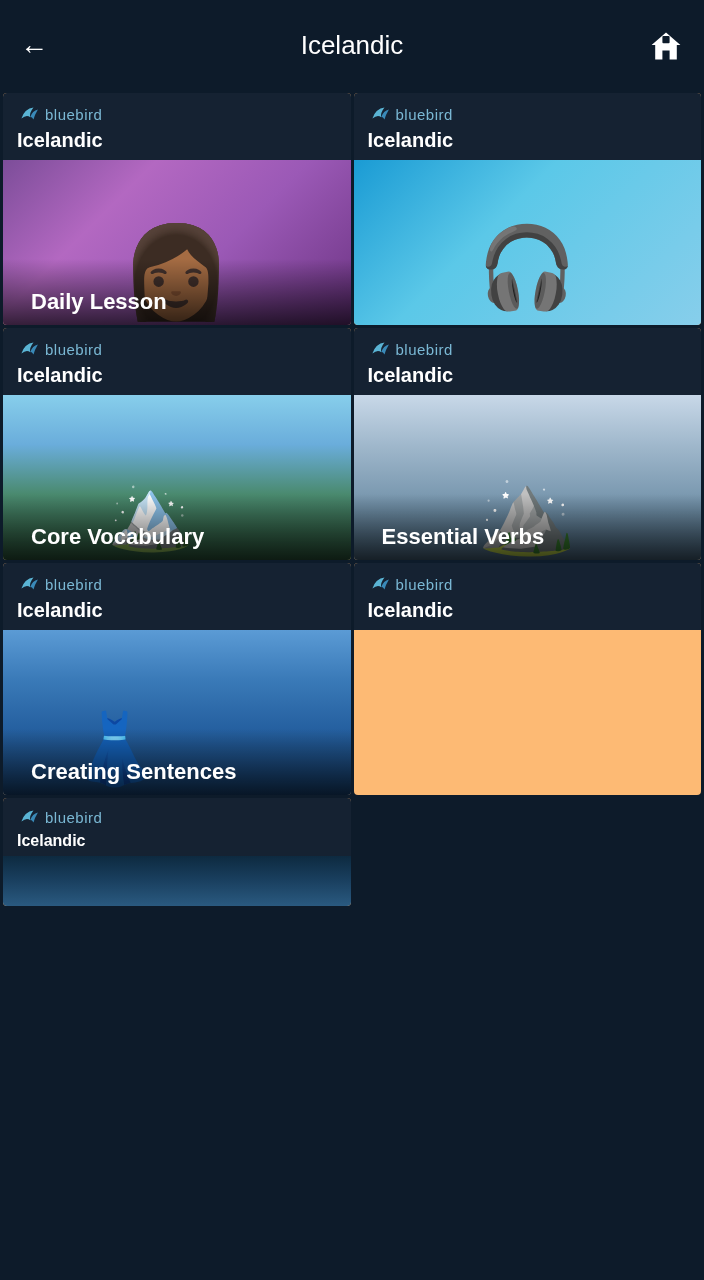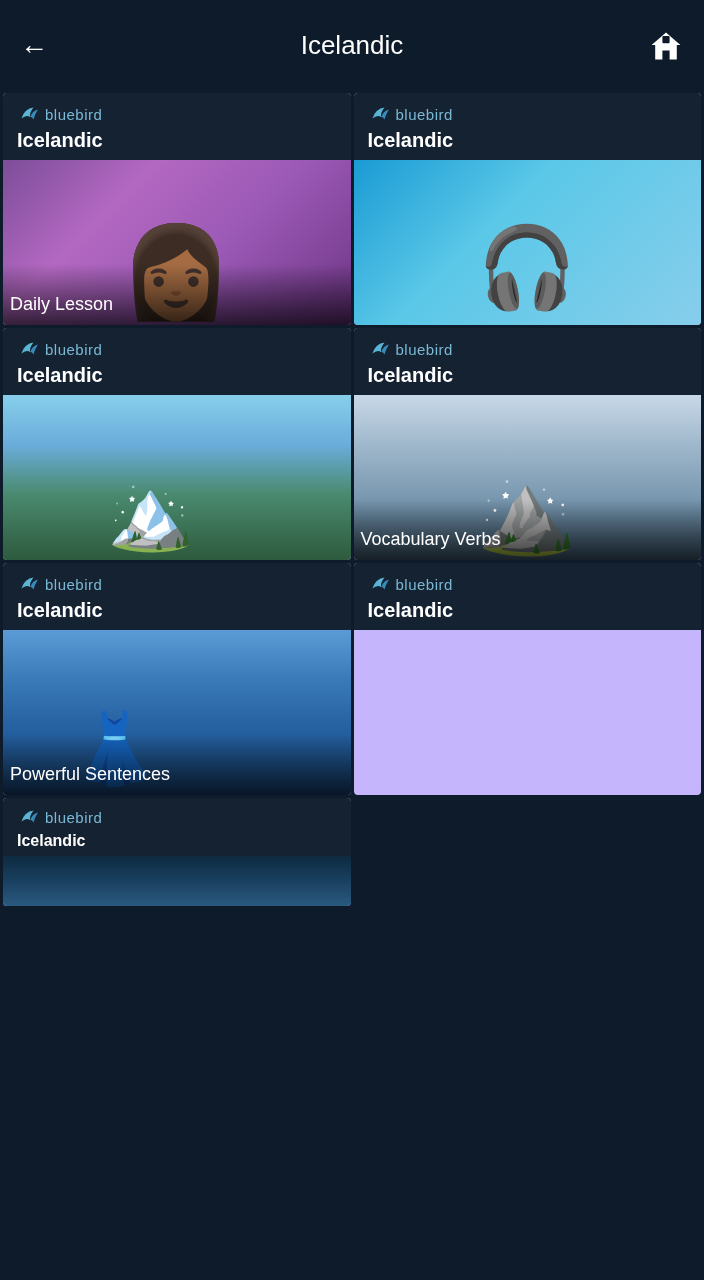"bluebird" .card { background-color: #c4b5fd -> #fdba74 }
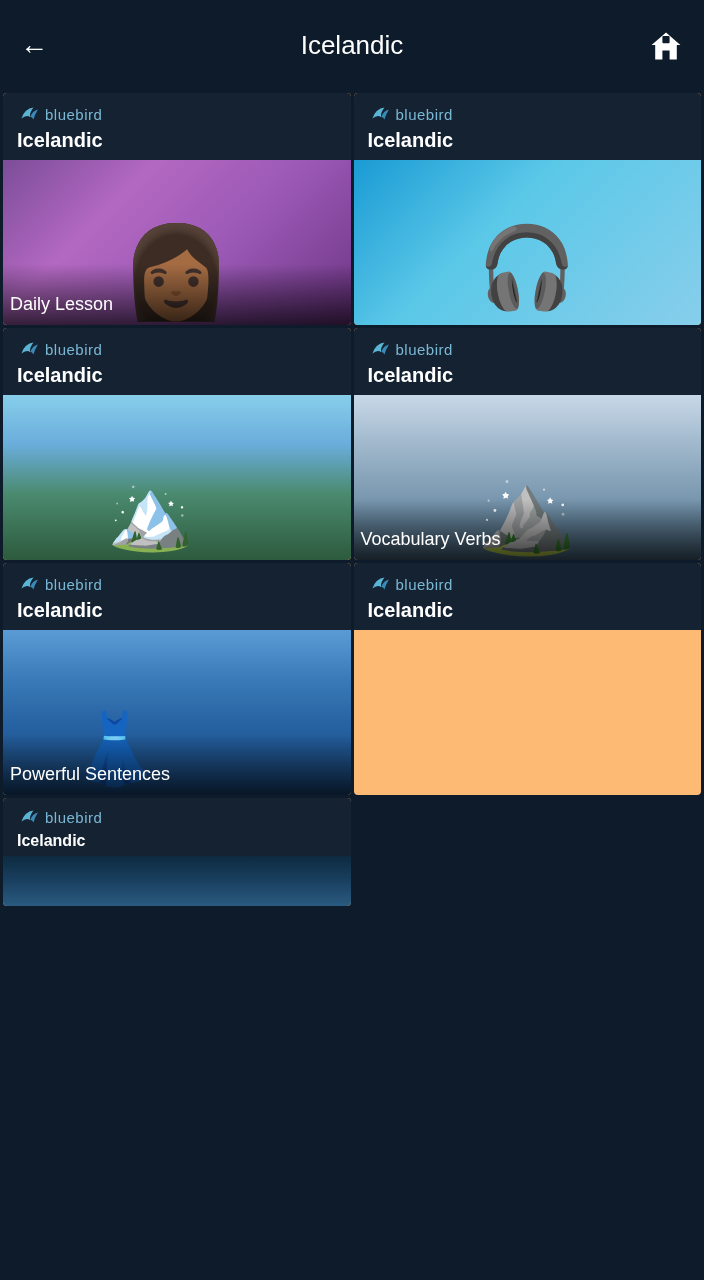"Daily Lesson" .card-label { font-size: 18px -> 22px; font-weight: normal -> bold; padding: 30px 7px 10px -> 30px 28px 10px }
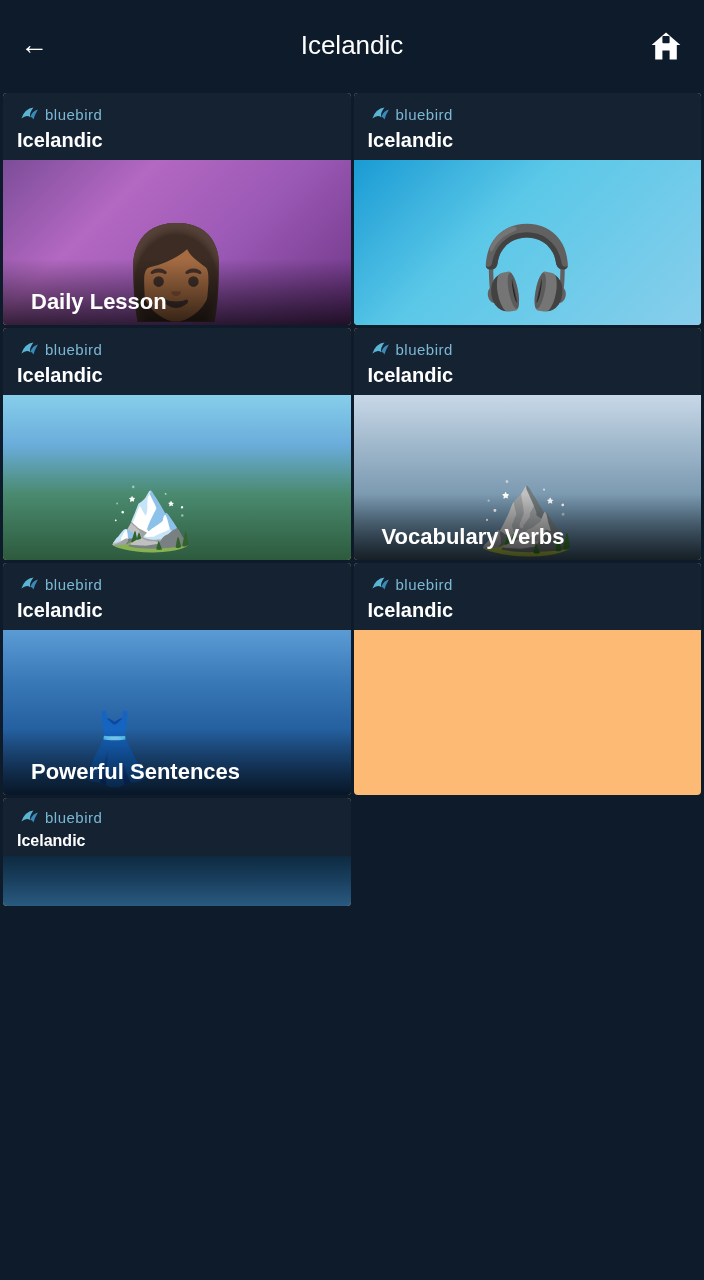"Core Vocabulary" div.card-label { html: none -> <div>Core Vocabulary</div> }
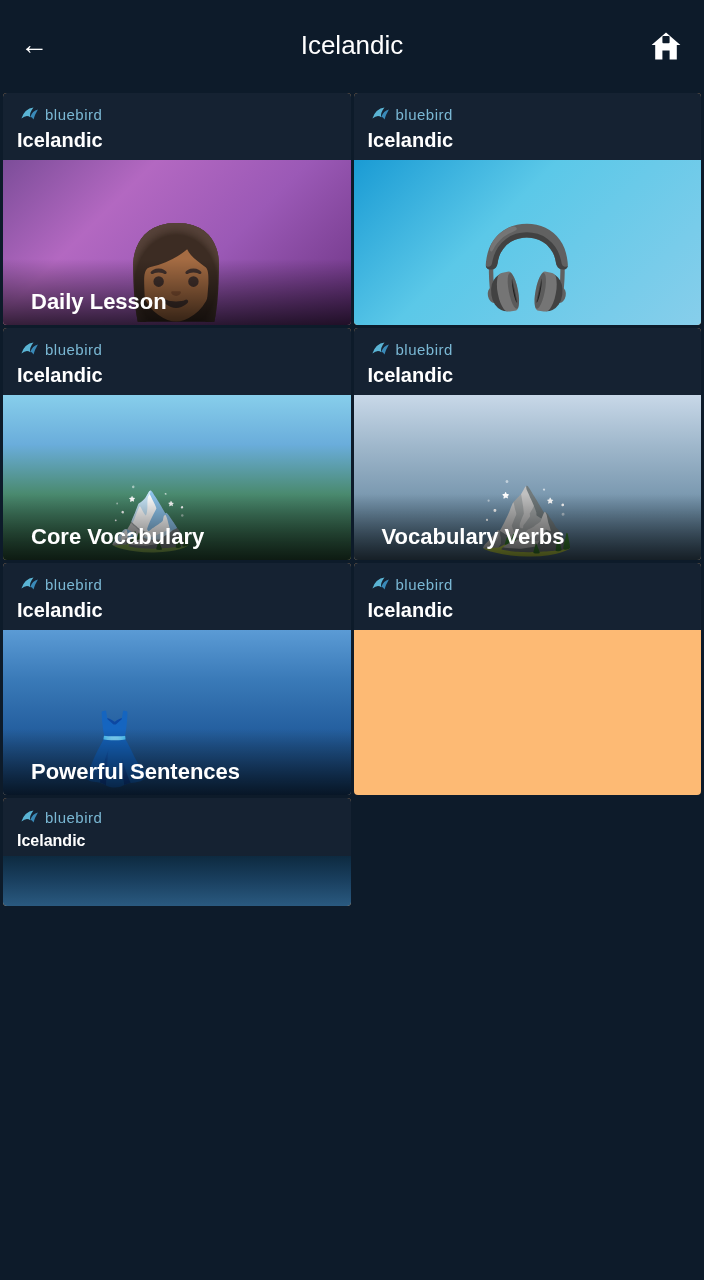"Vocabulary Verbs" div.card-label { text: Vocabulary -> Essential }
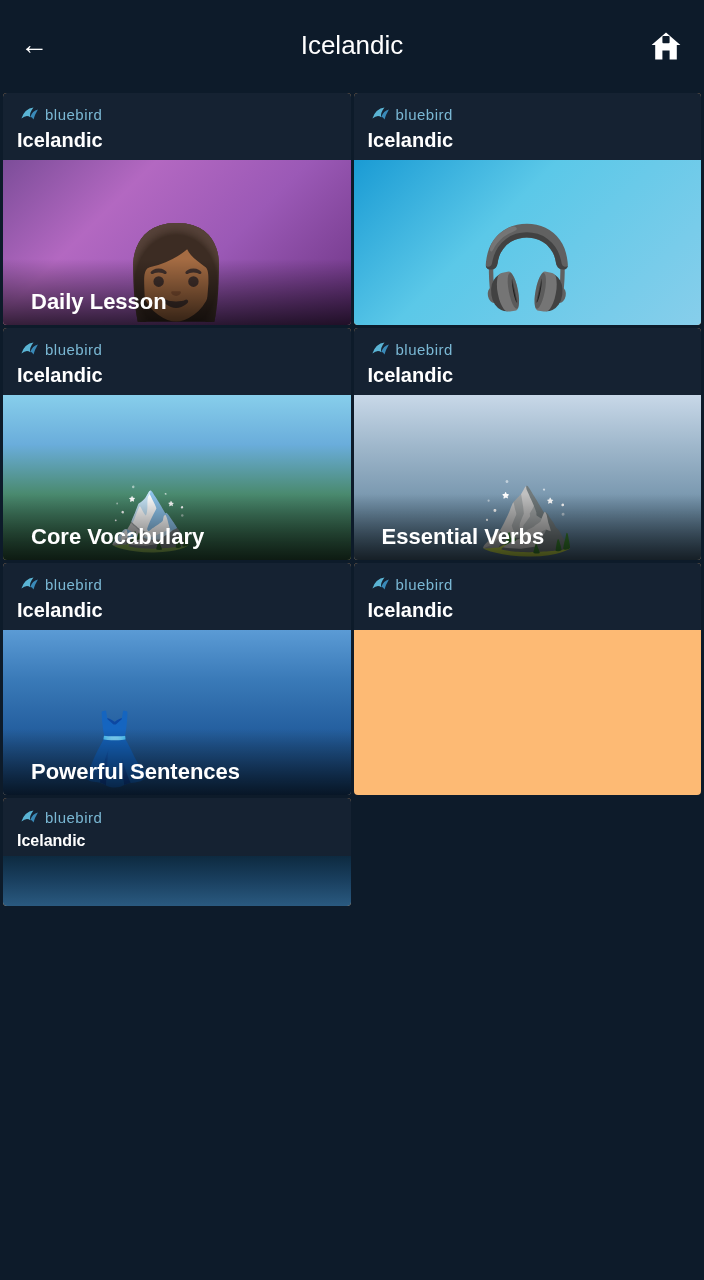"Powerful Sentences" div.card-label { text: Powerful -> Creating }
